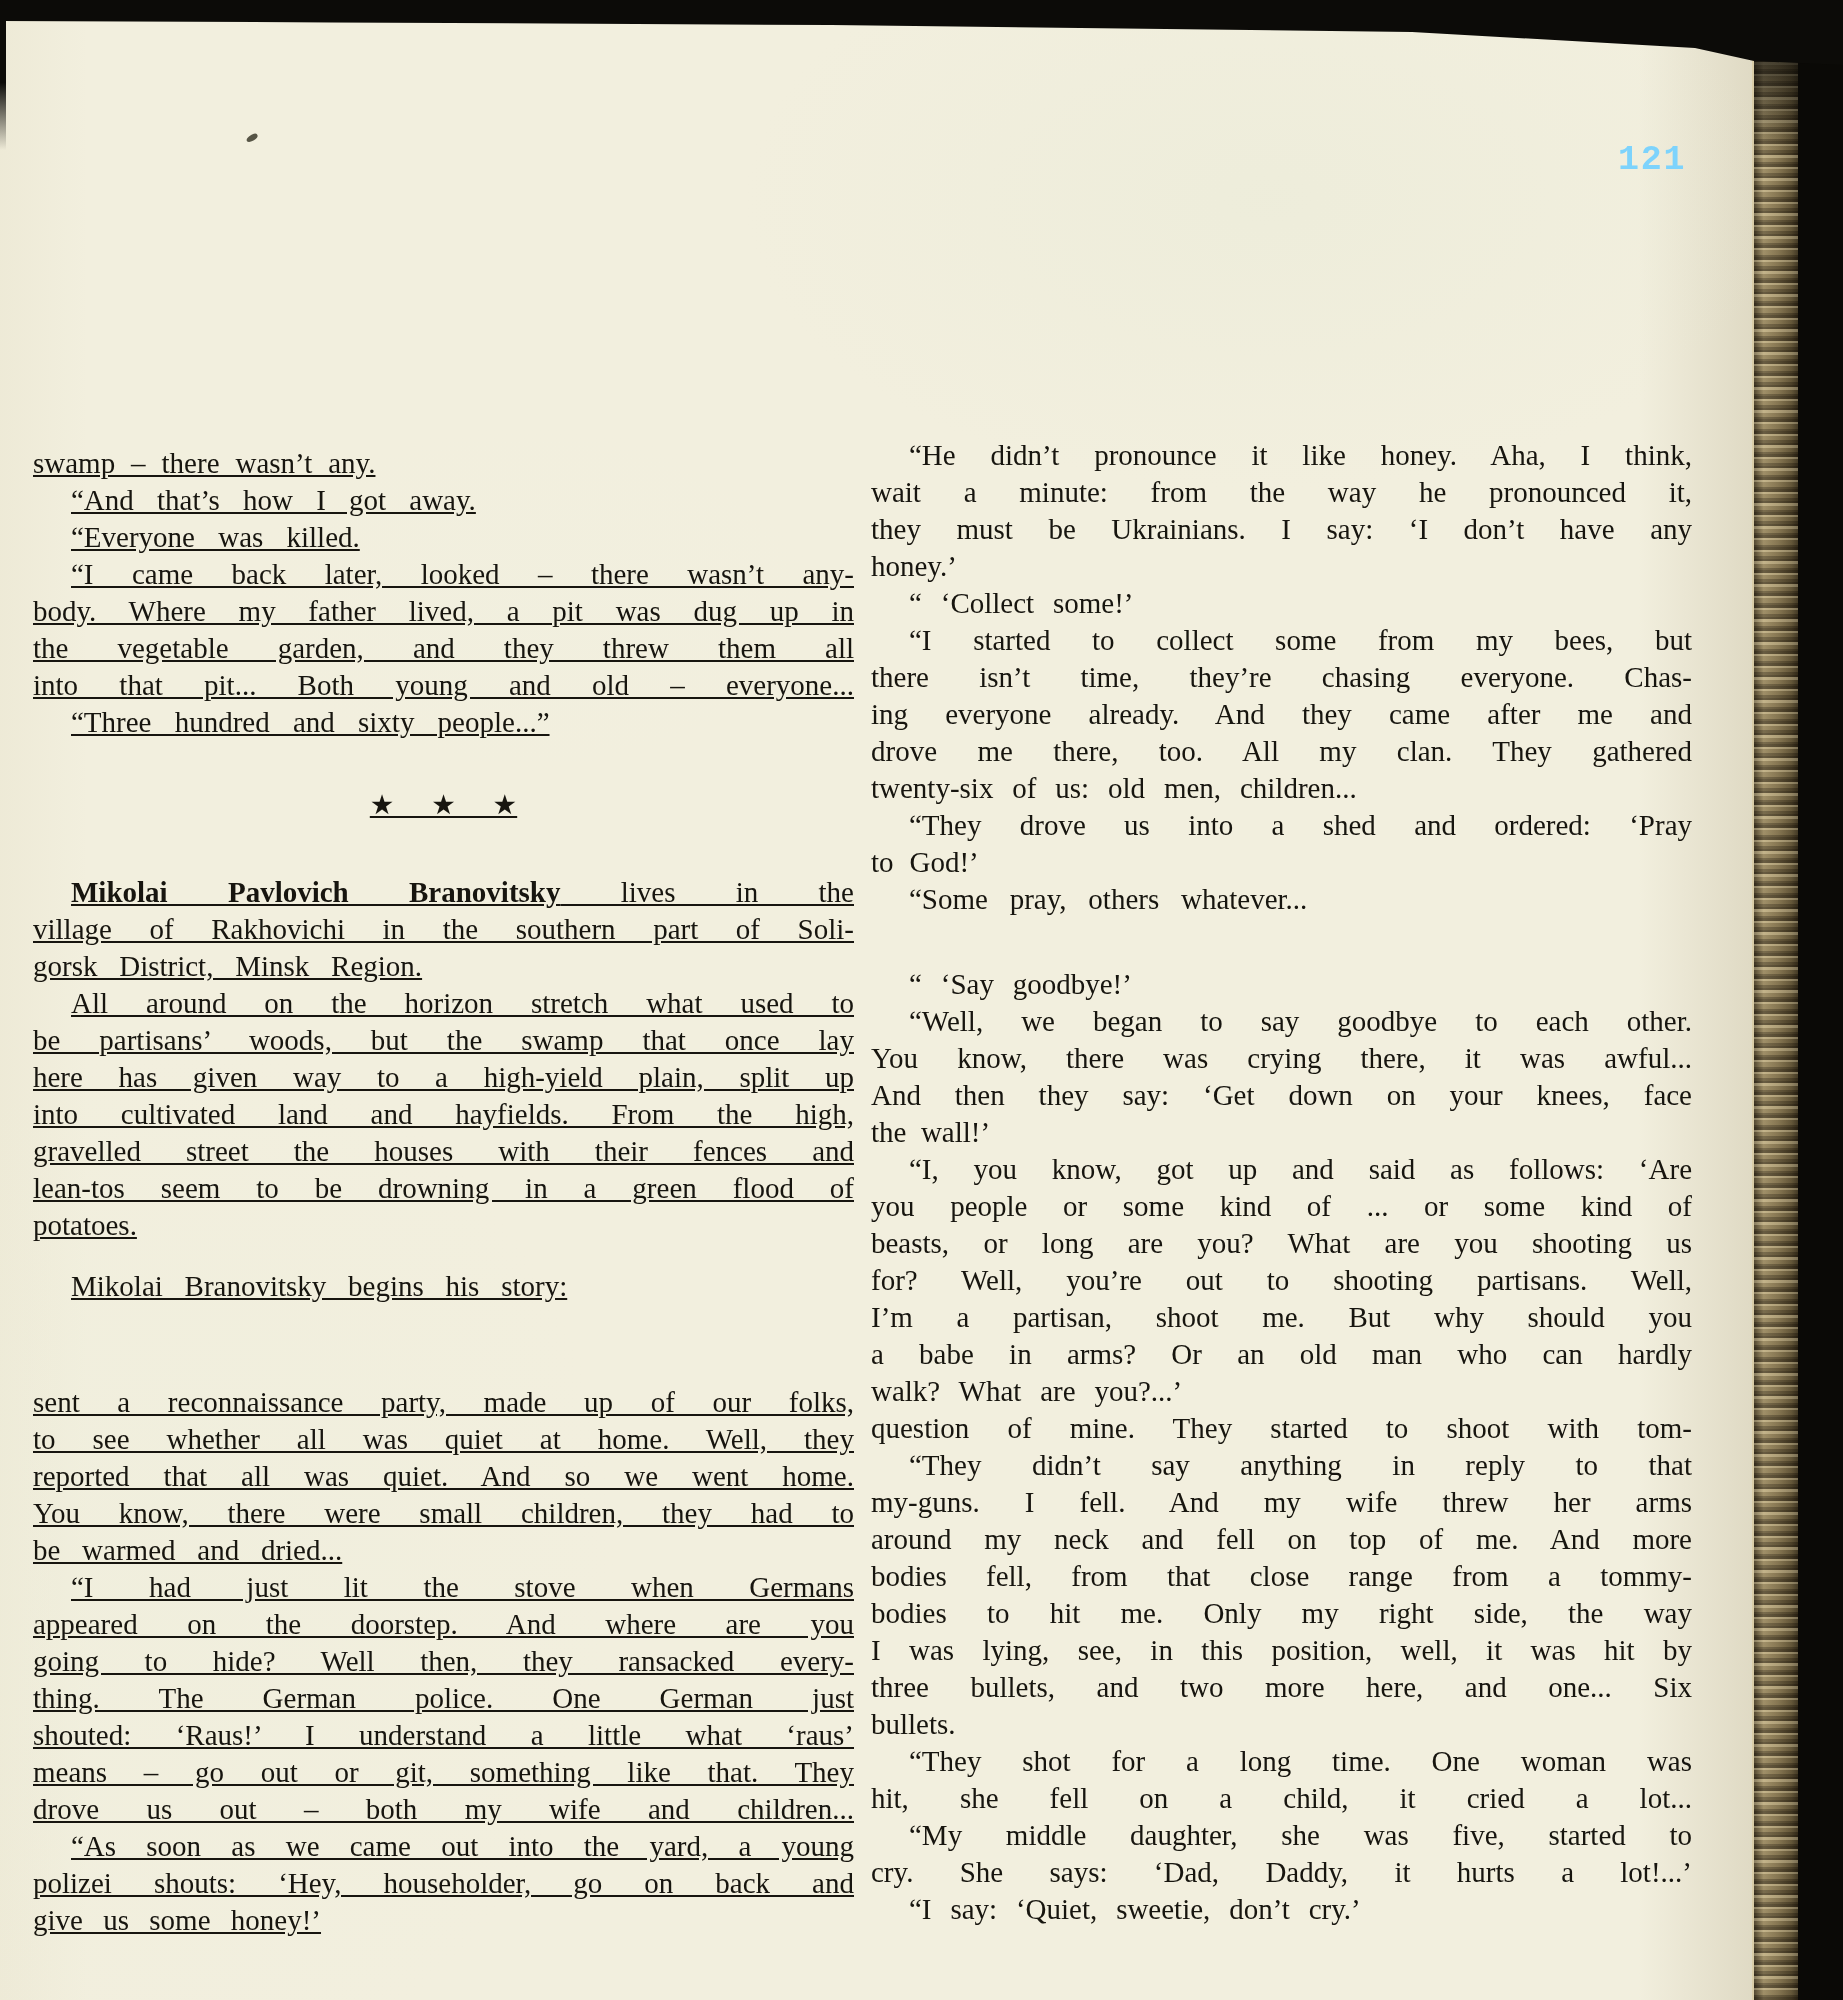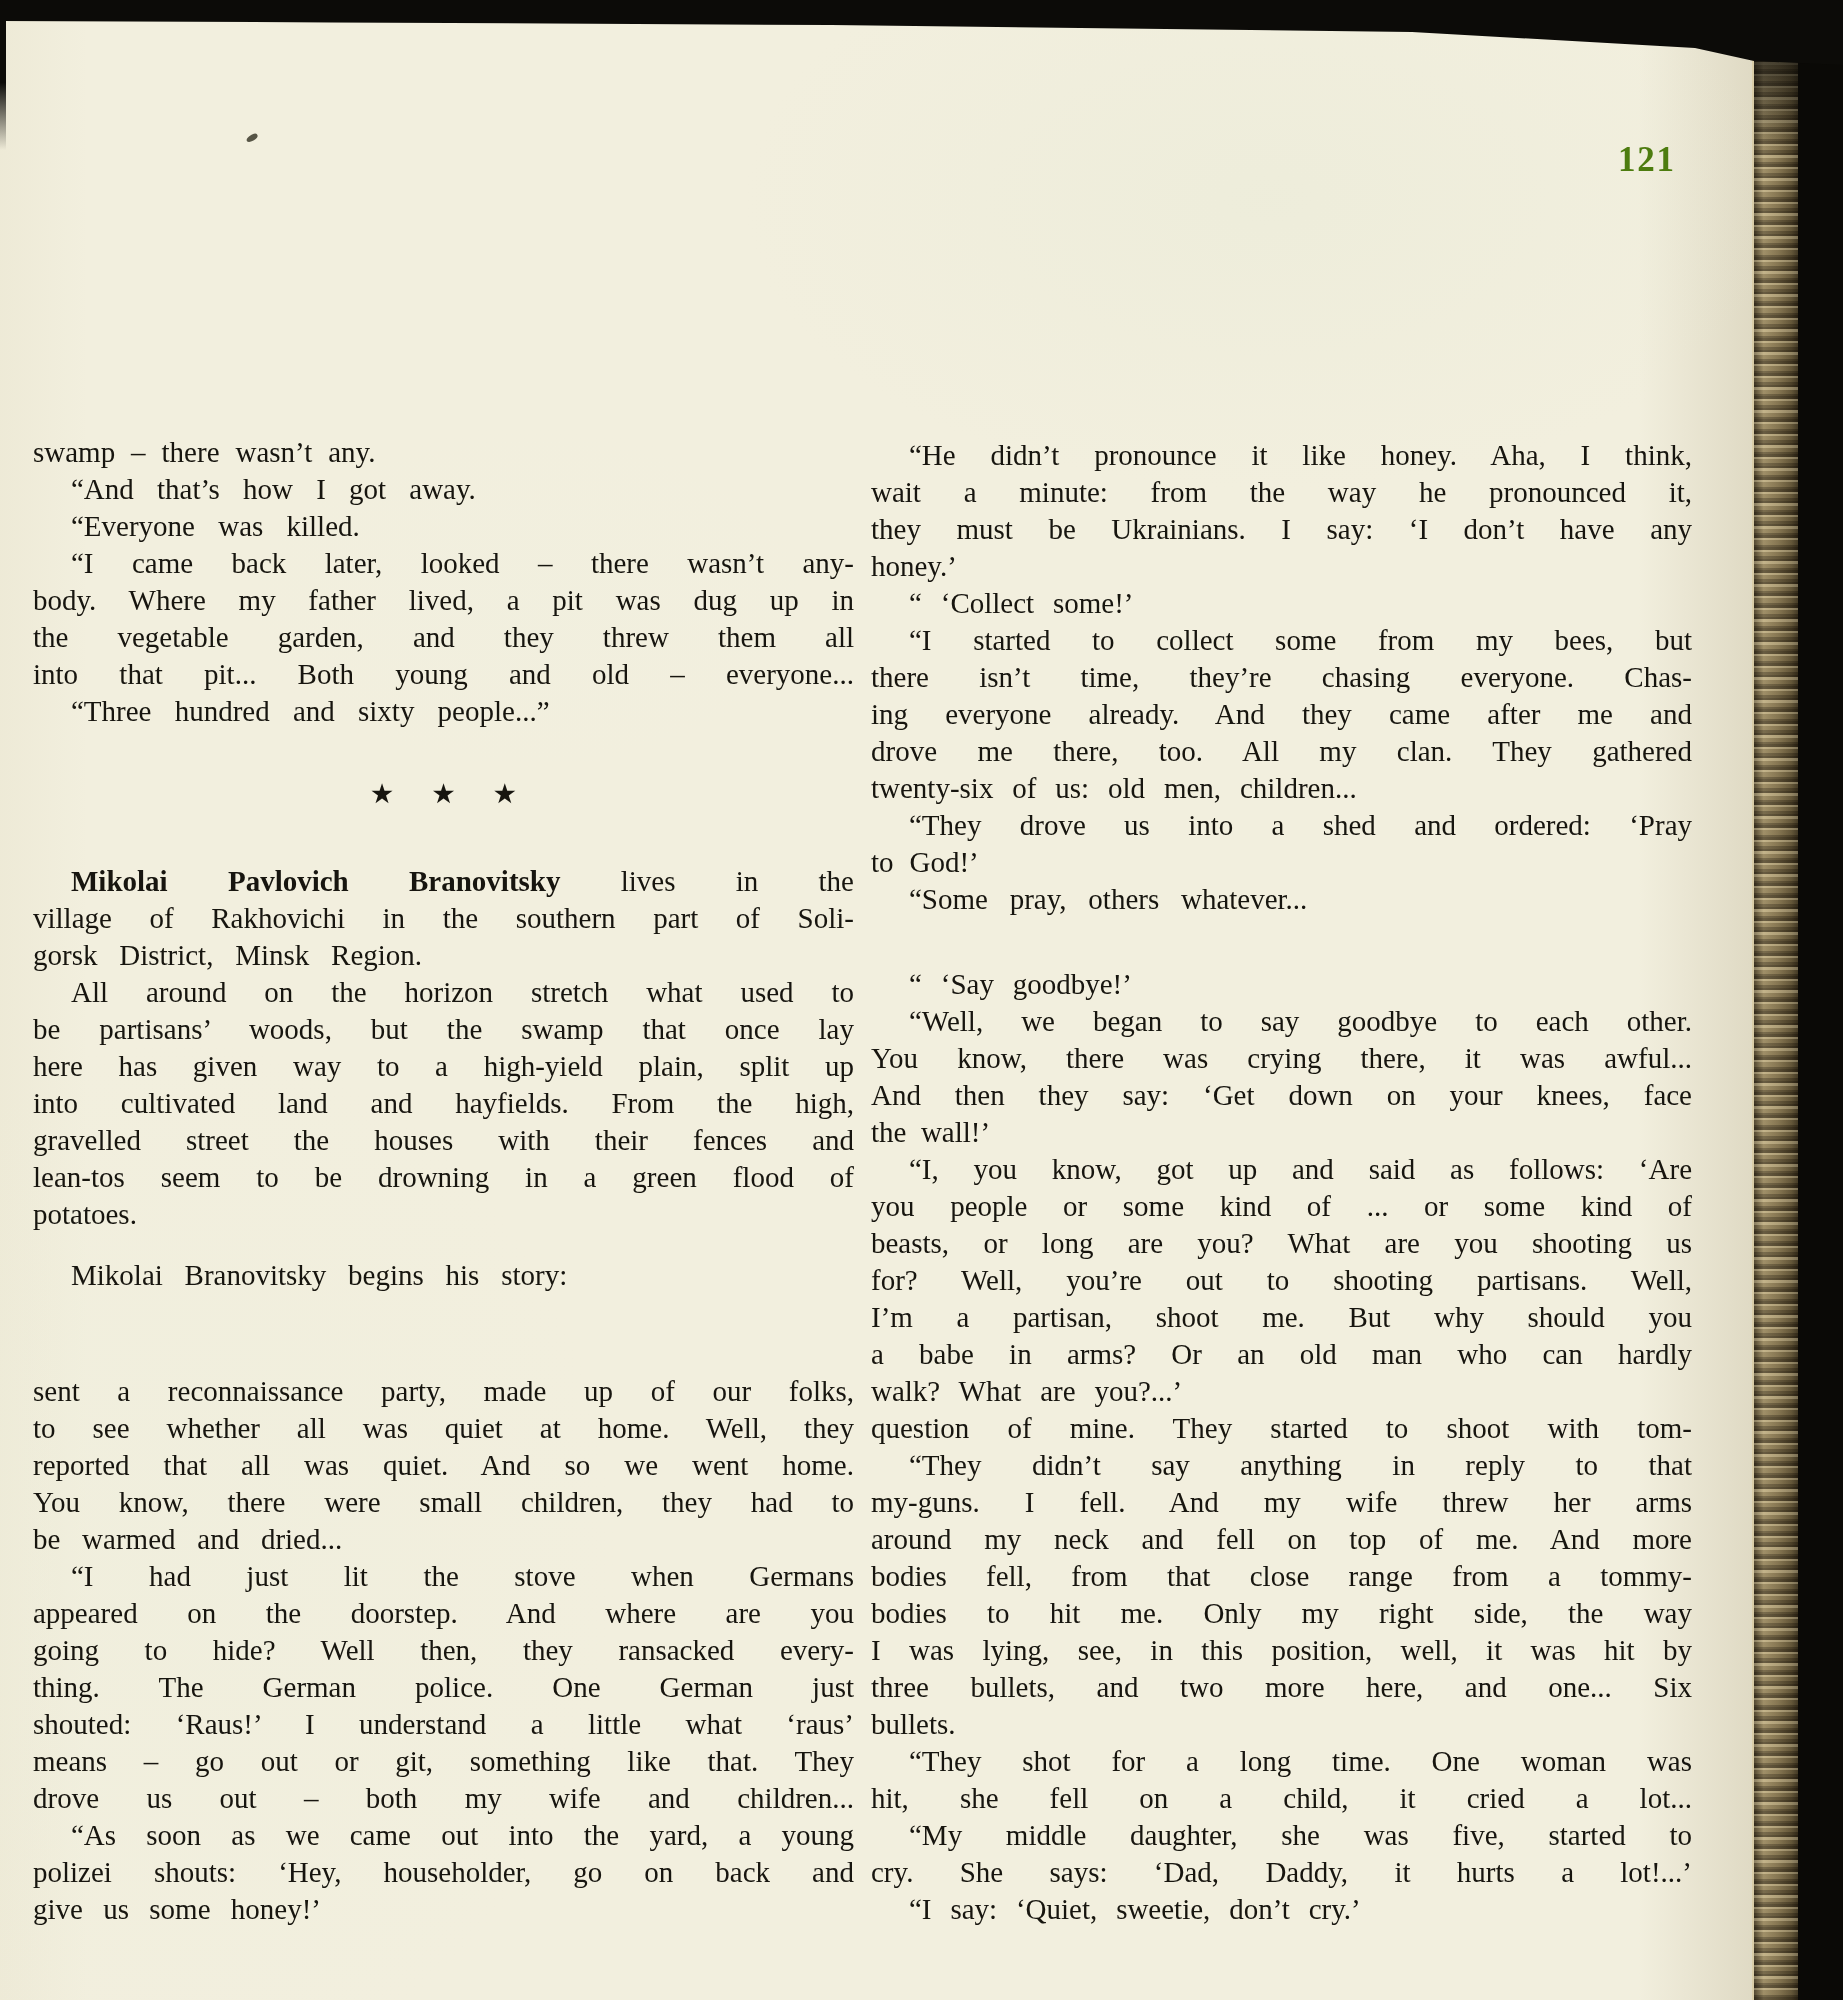"121" .pageno { color: #4d7c0f -> #7dd3fc; font-family: Liberation Serif, serif -> Liberation Mono, monospace }
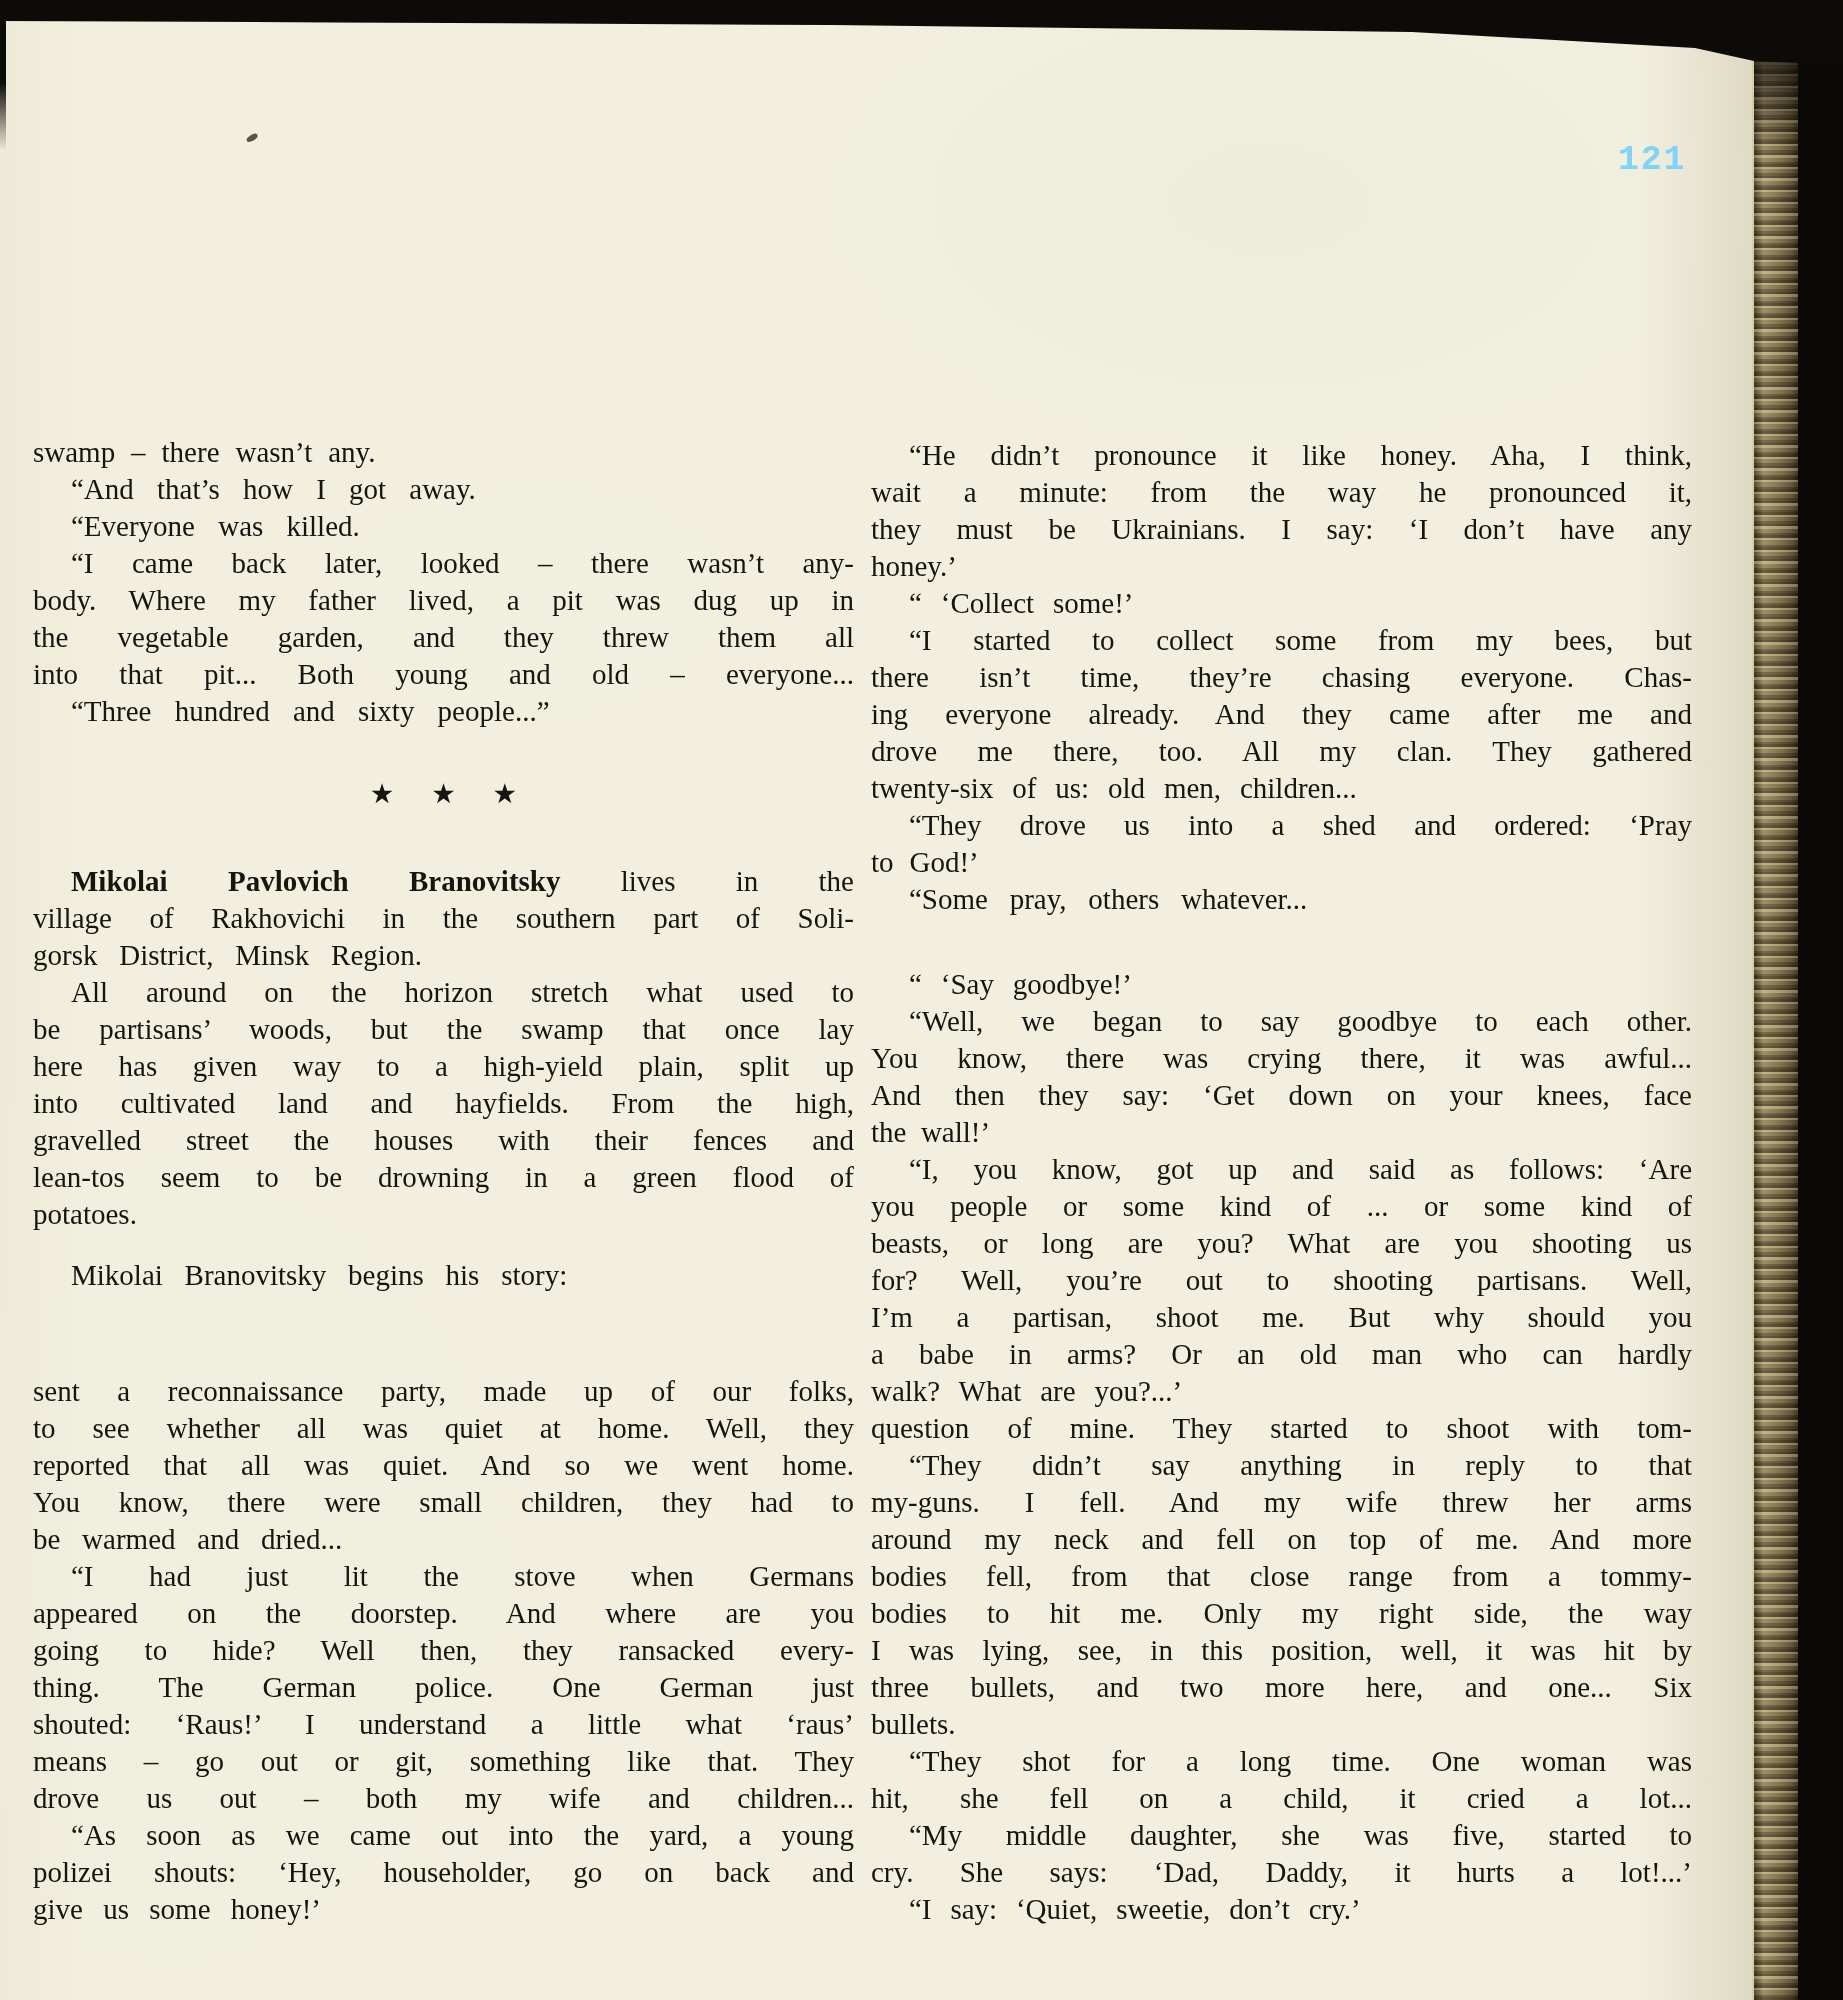"swamp – there wasn’t any." .col-left { text-decoration: none -> underline; top: 434px -> 445px }
